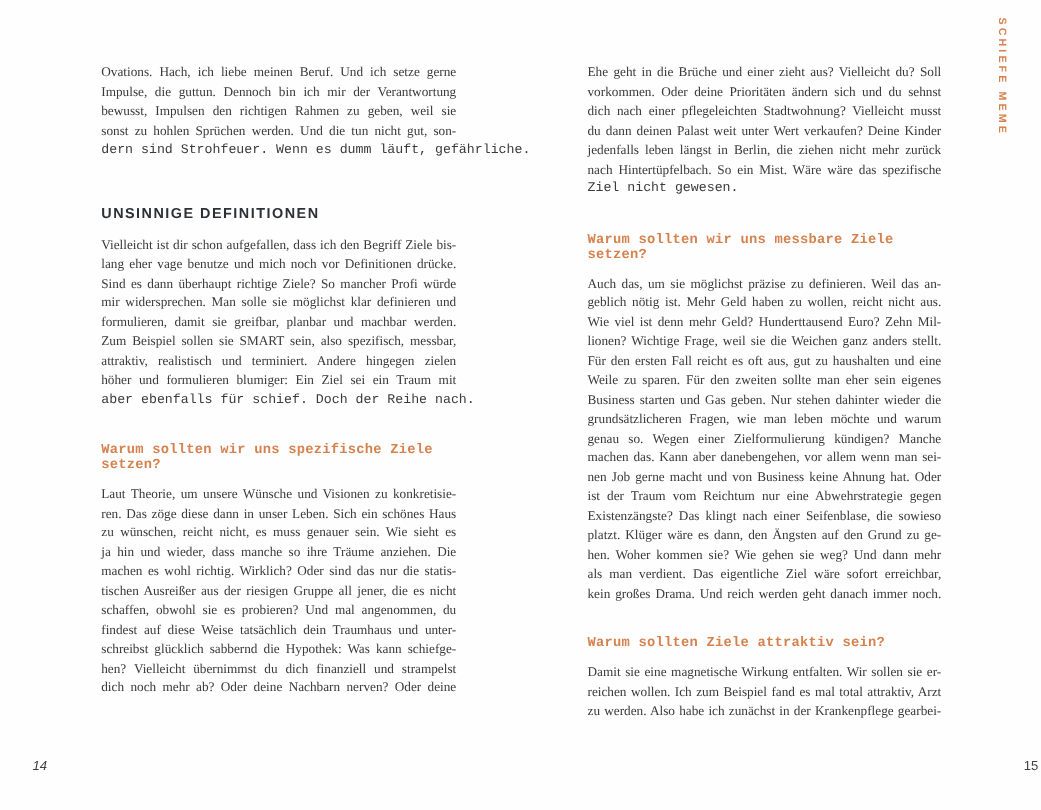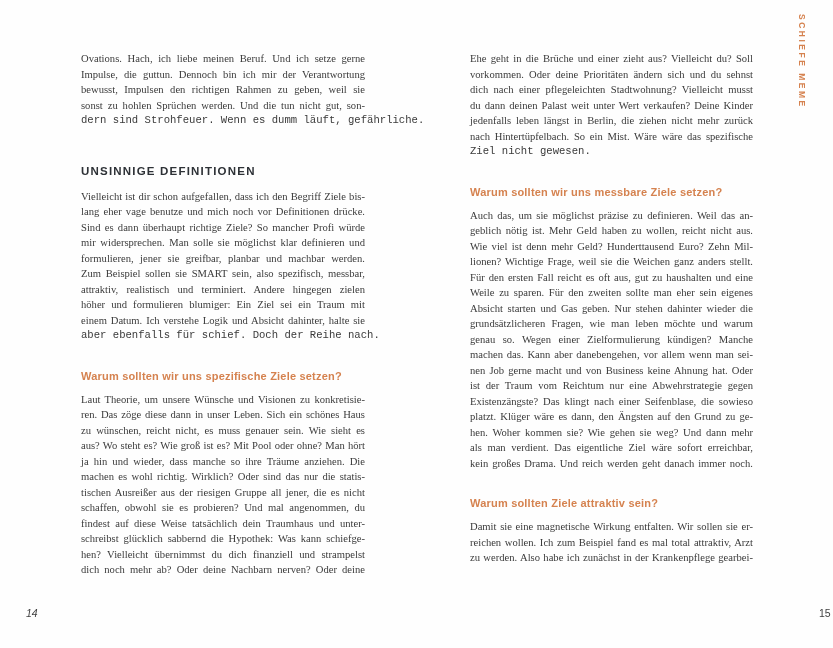"Warum sollten wir uns messbare" .subheading { font-family: Liberation Sans, sans-serif -> Liberation Mono, monospace }
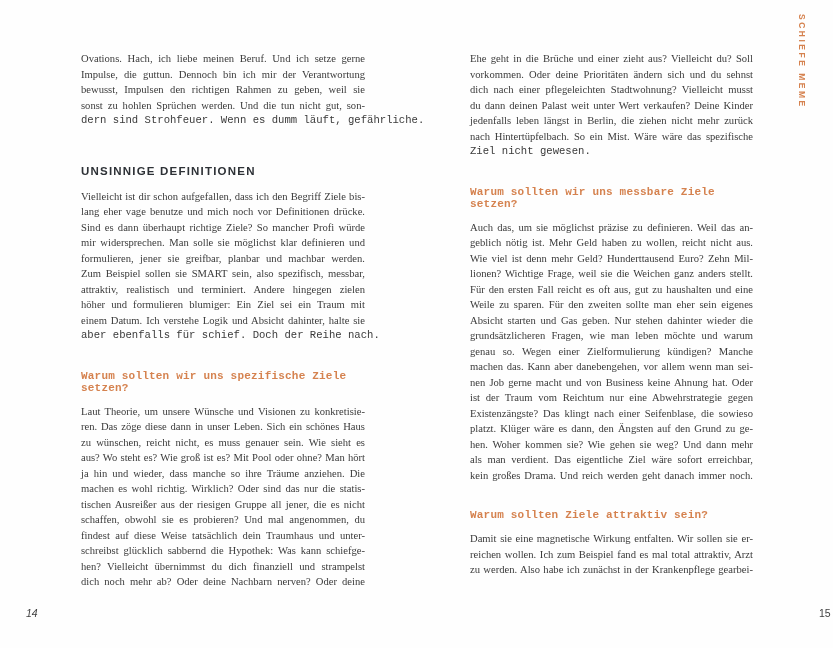"formulieren, jener sie greifbar, planbar" div.line { text: jener -> damit }
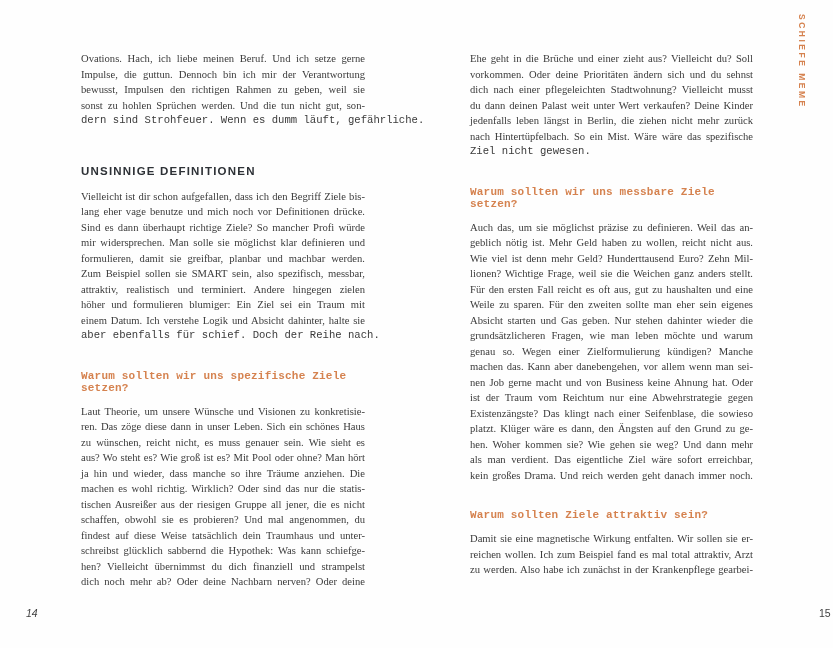"einem Datum. Ich verstehe Logik" div.line { html: <div>einem Datum. Ich verstehe Logik und Absicht dahinter, halte sie</div> -> none }
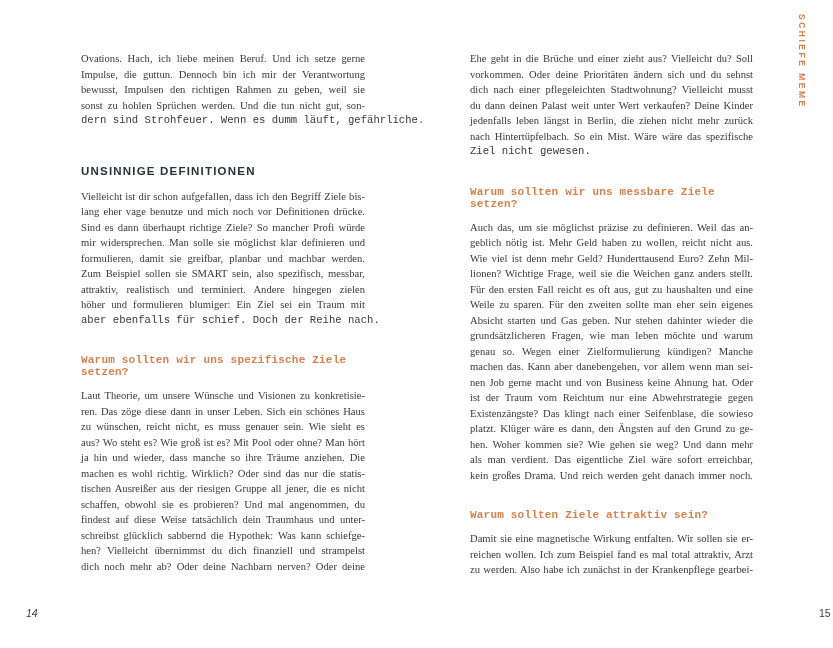"Absicht starten und Gas geben." div.line { text: Absicht -> Business }
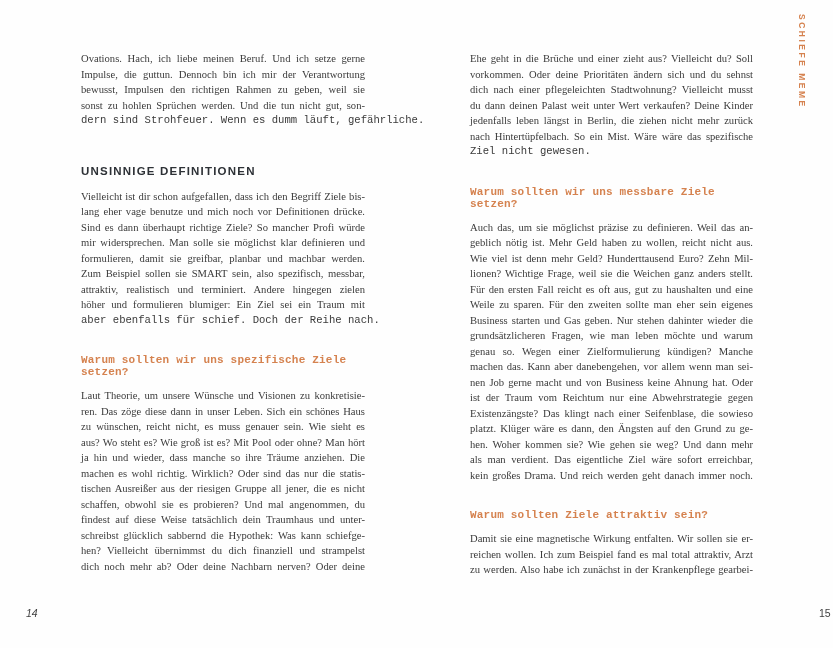"aus? Wo steht es? Wie" div.line { html: <div>aus? Wo steht es? Wie groß ist es? Mit Pool oder ohne? Man hört</div> -> none }
